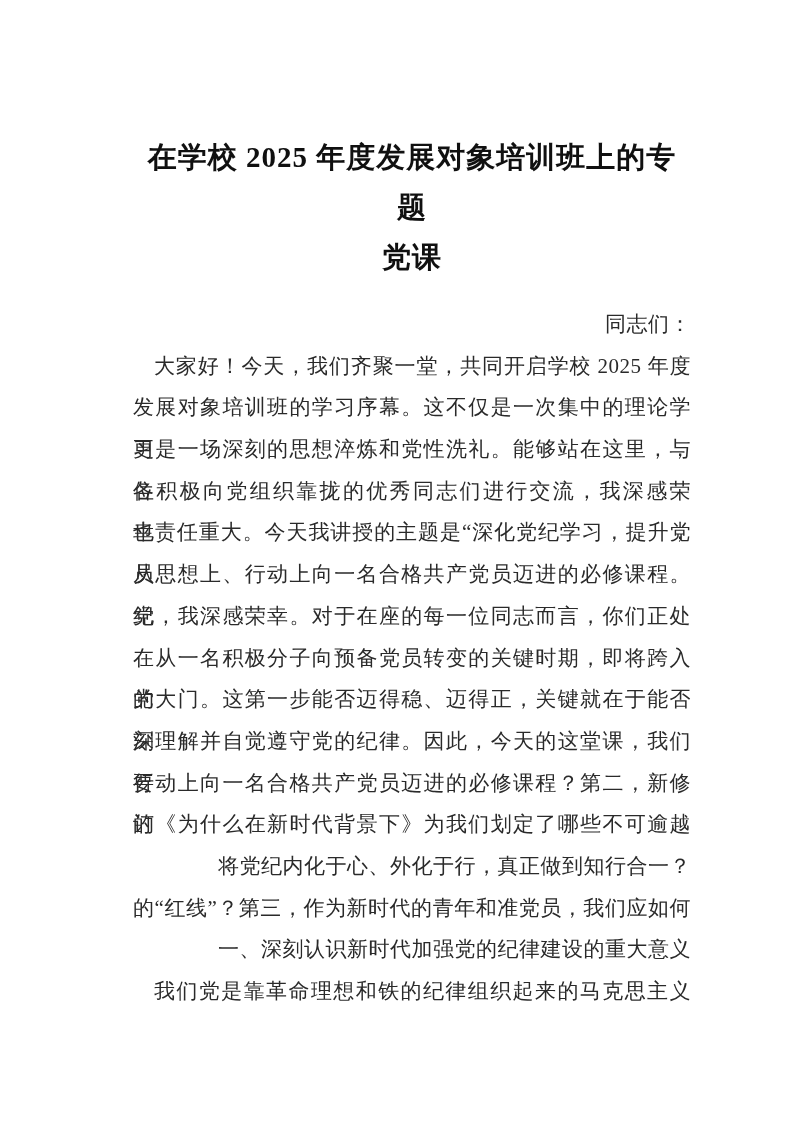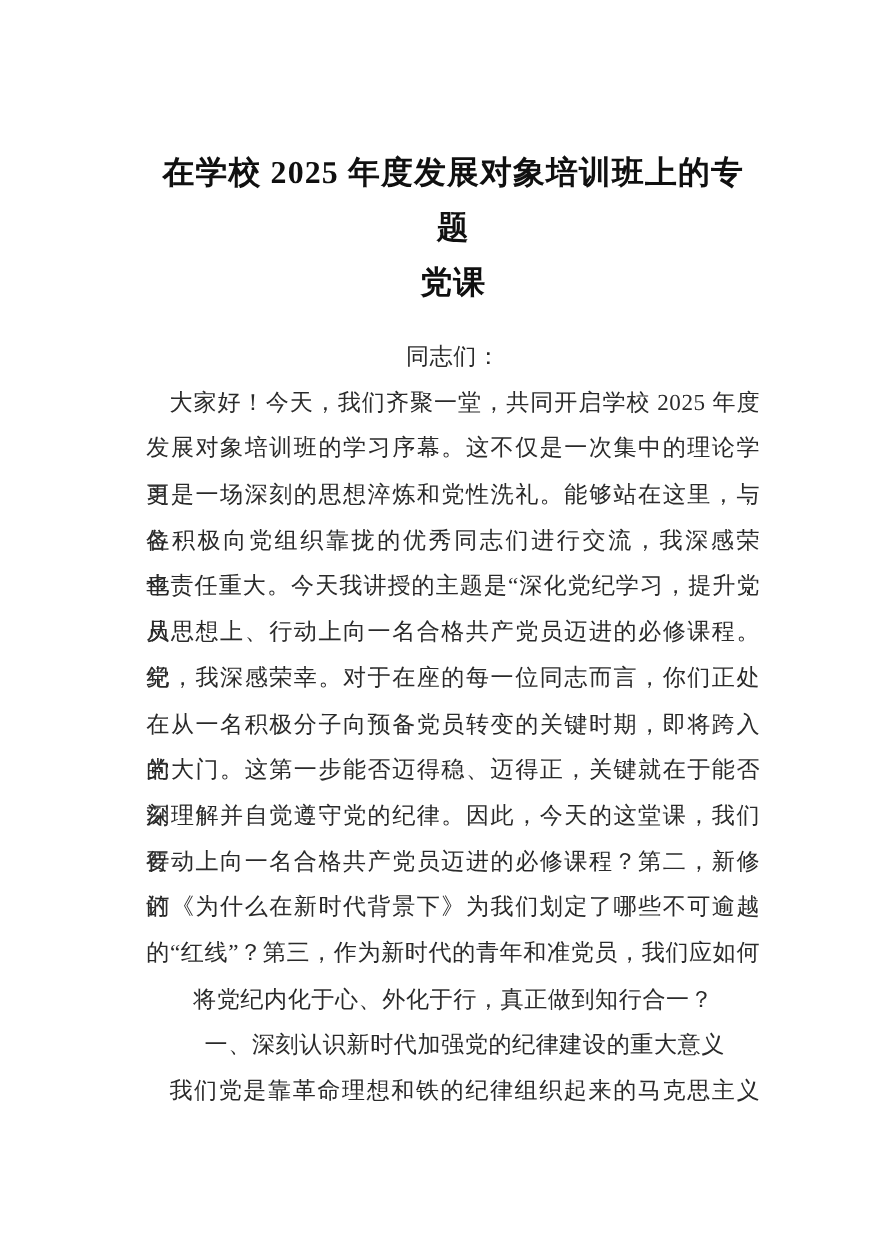"同志们：" .line { text-align: center -> right }
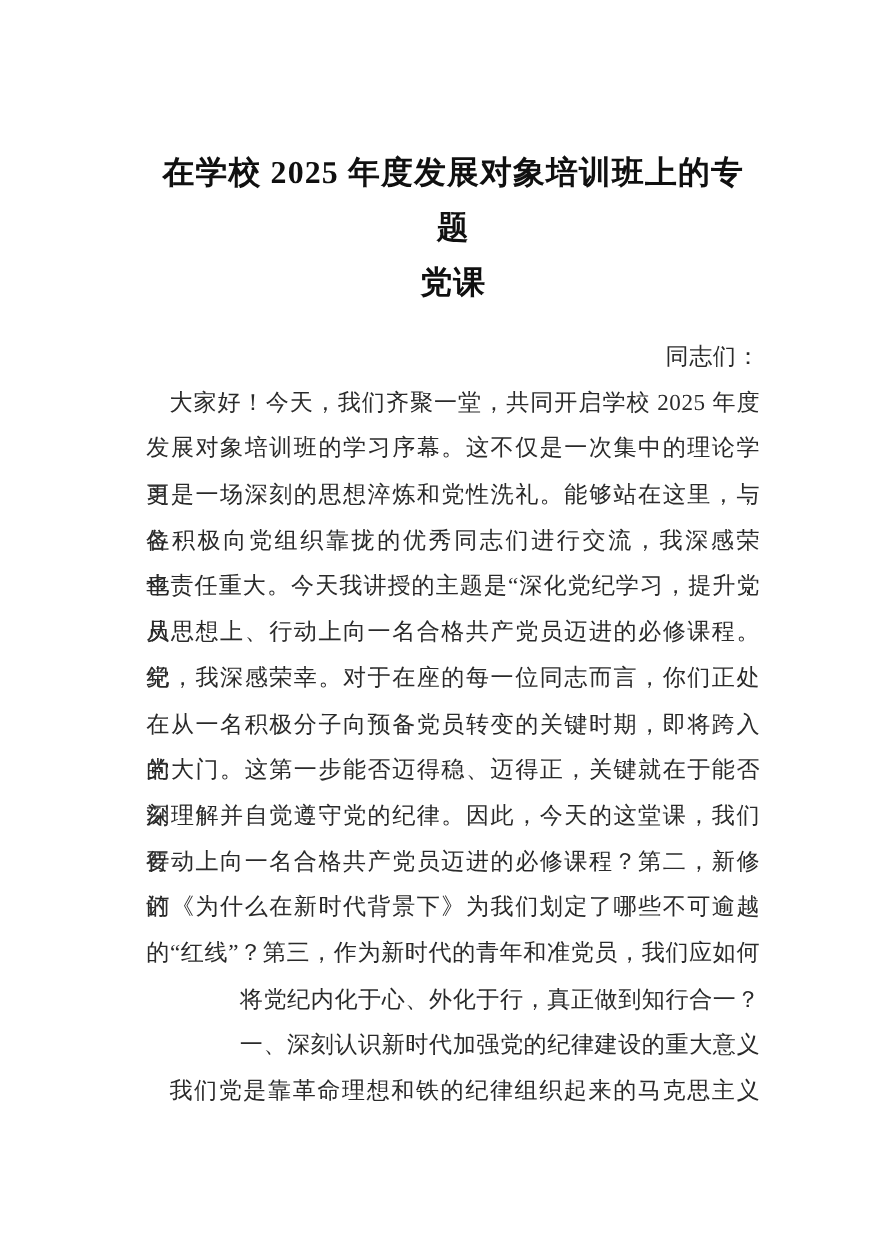"的“红线”？第三，作为新时代的青年和准党员，我们应如何" div.line { order: before "将党纪内化于心、外化于行，真正做到知行合一？" -> after "将党纪内化于心、外化于行，真正做到知行合一？" }
